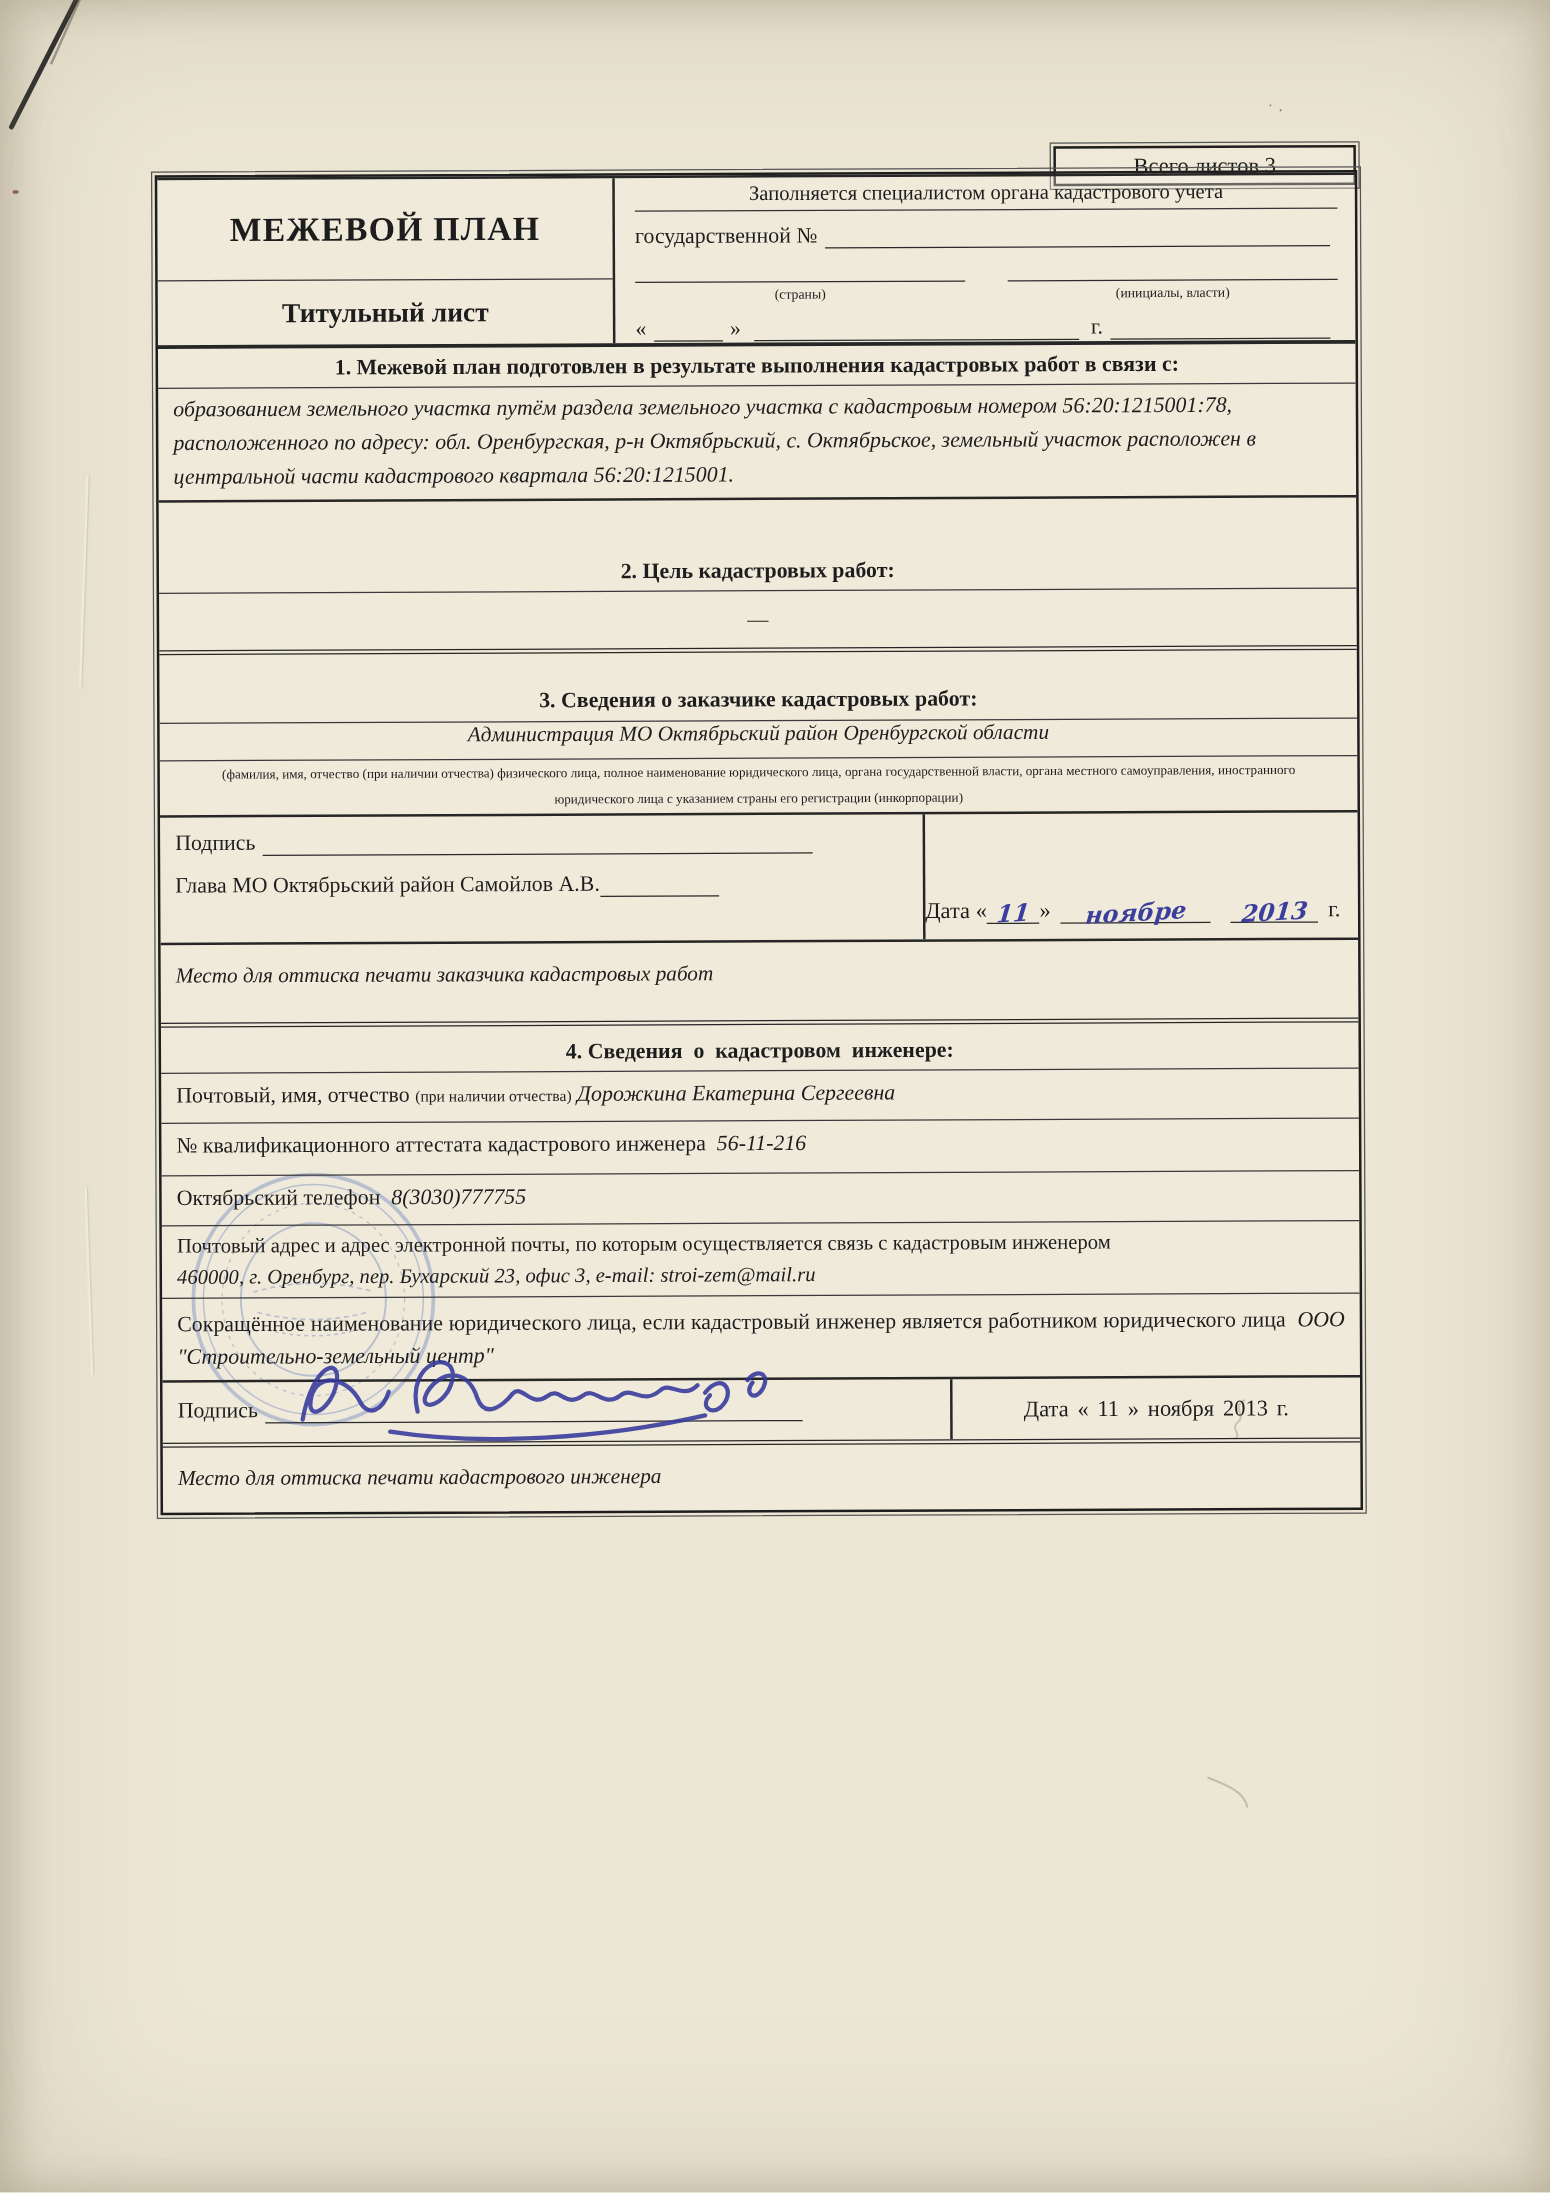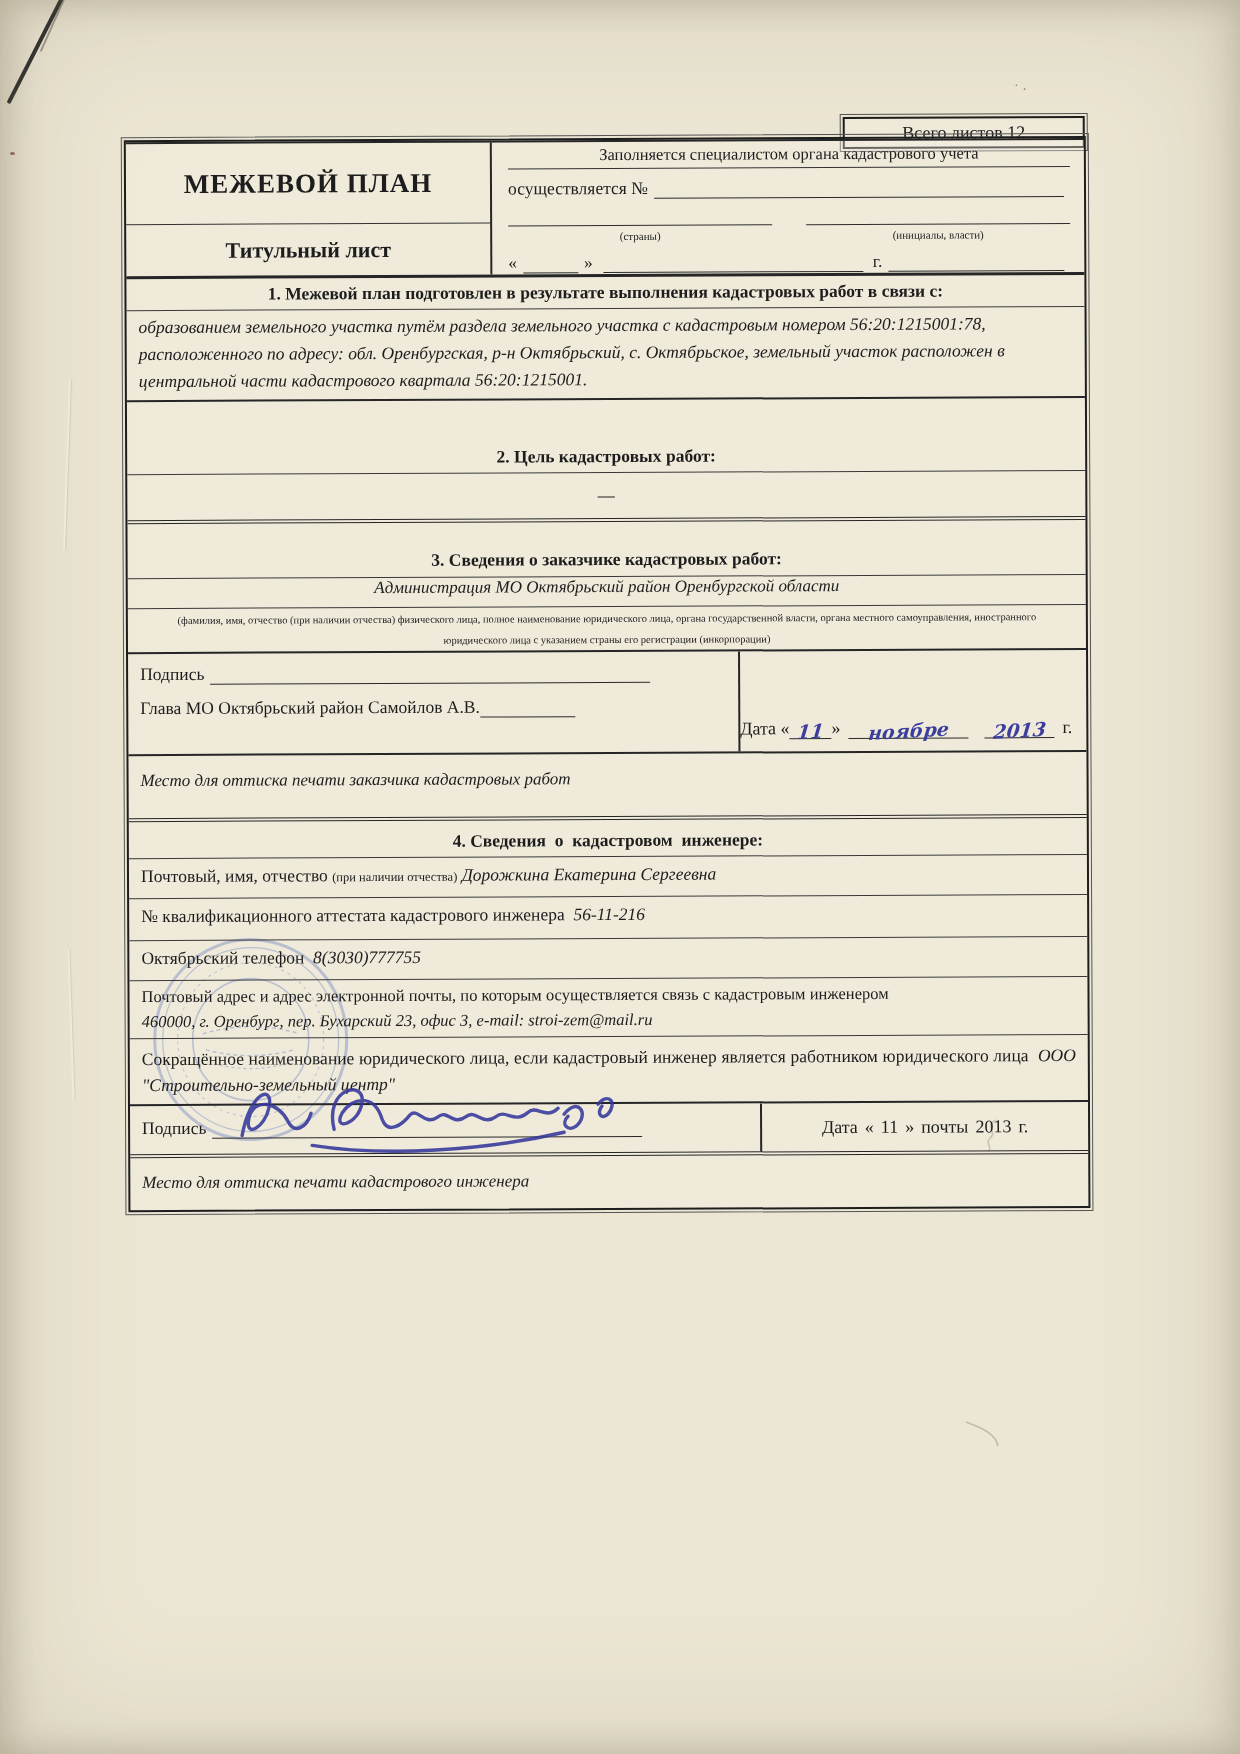"Всего листов 12" span { text: 12 -> 3 }
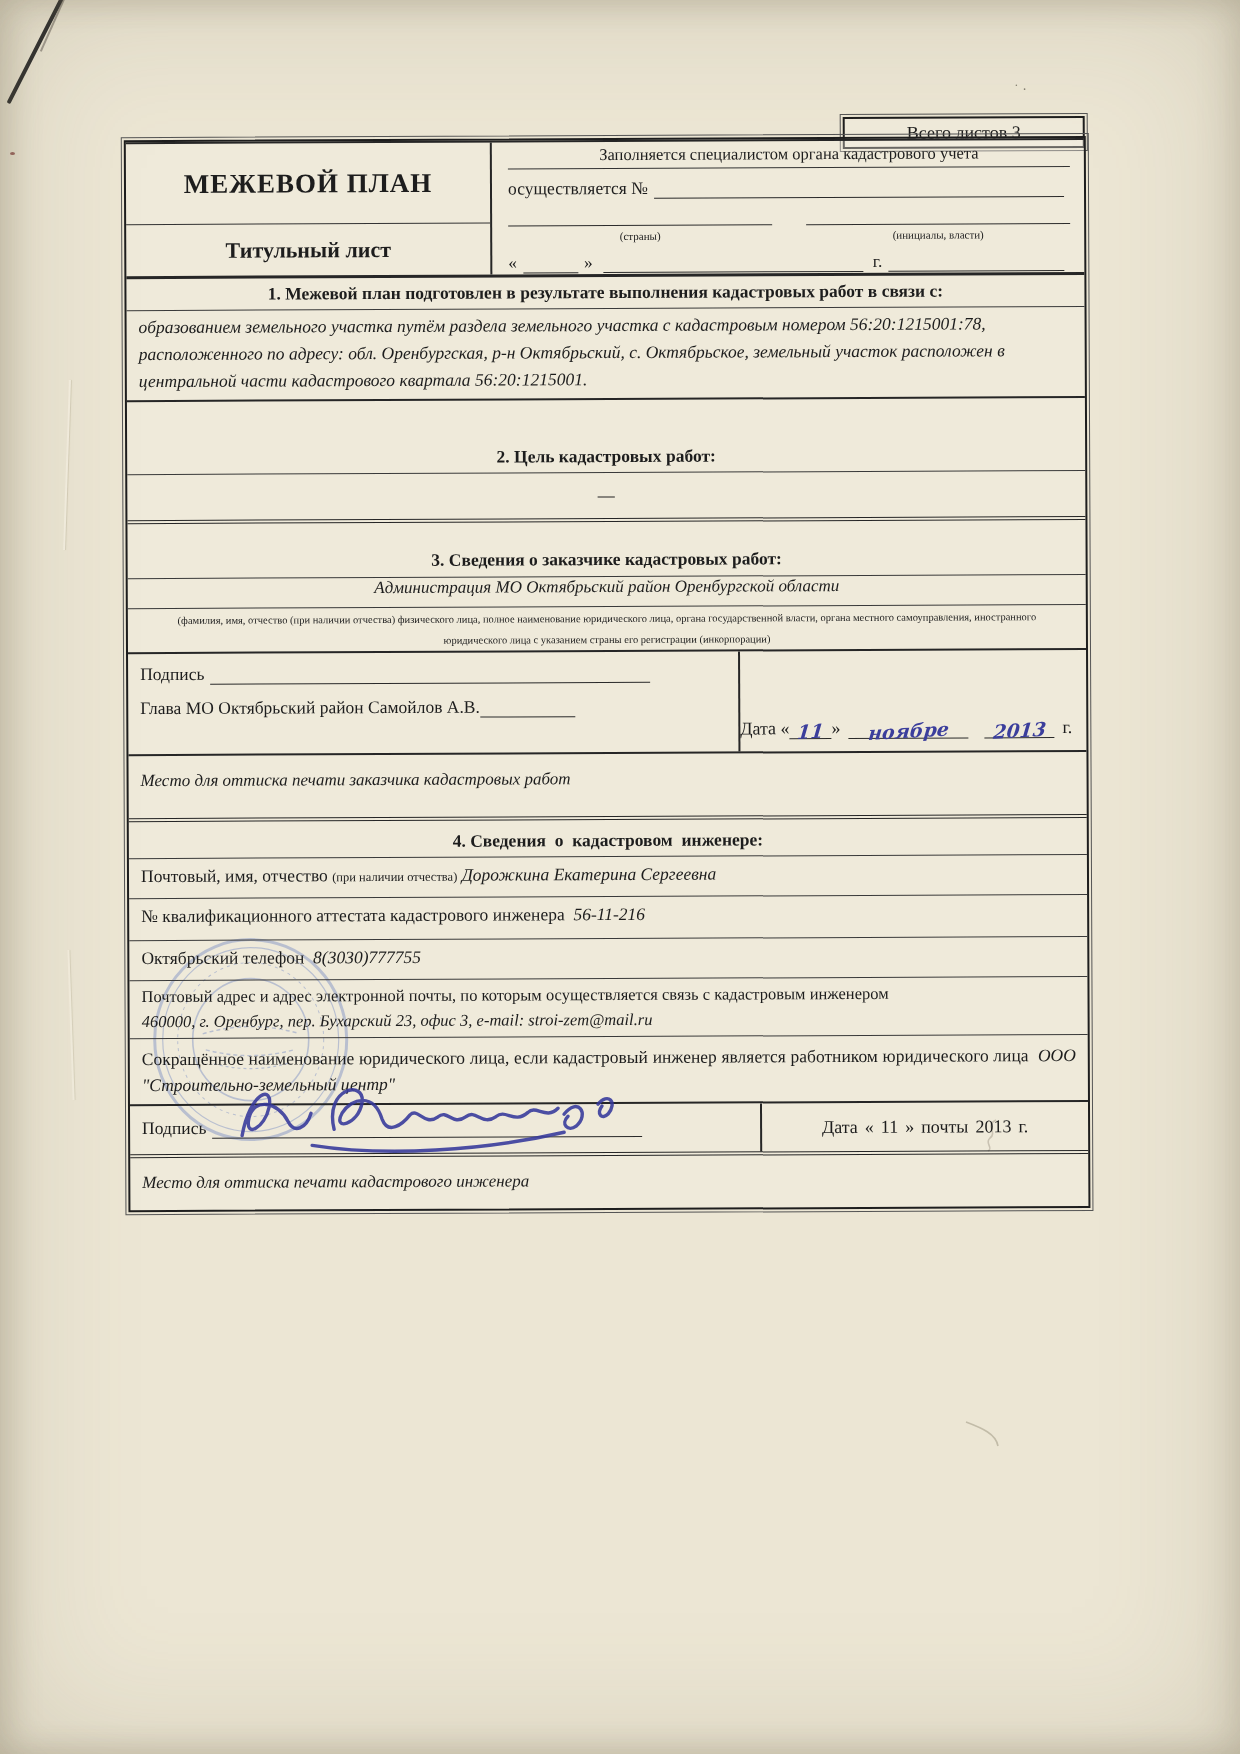"осуществляется №" span { text: осуществляется -> государственной }
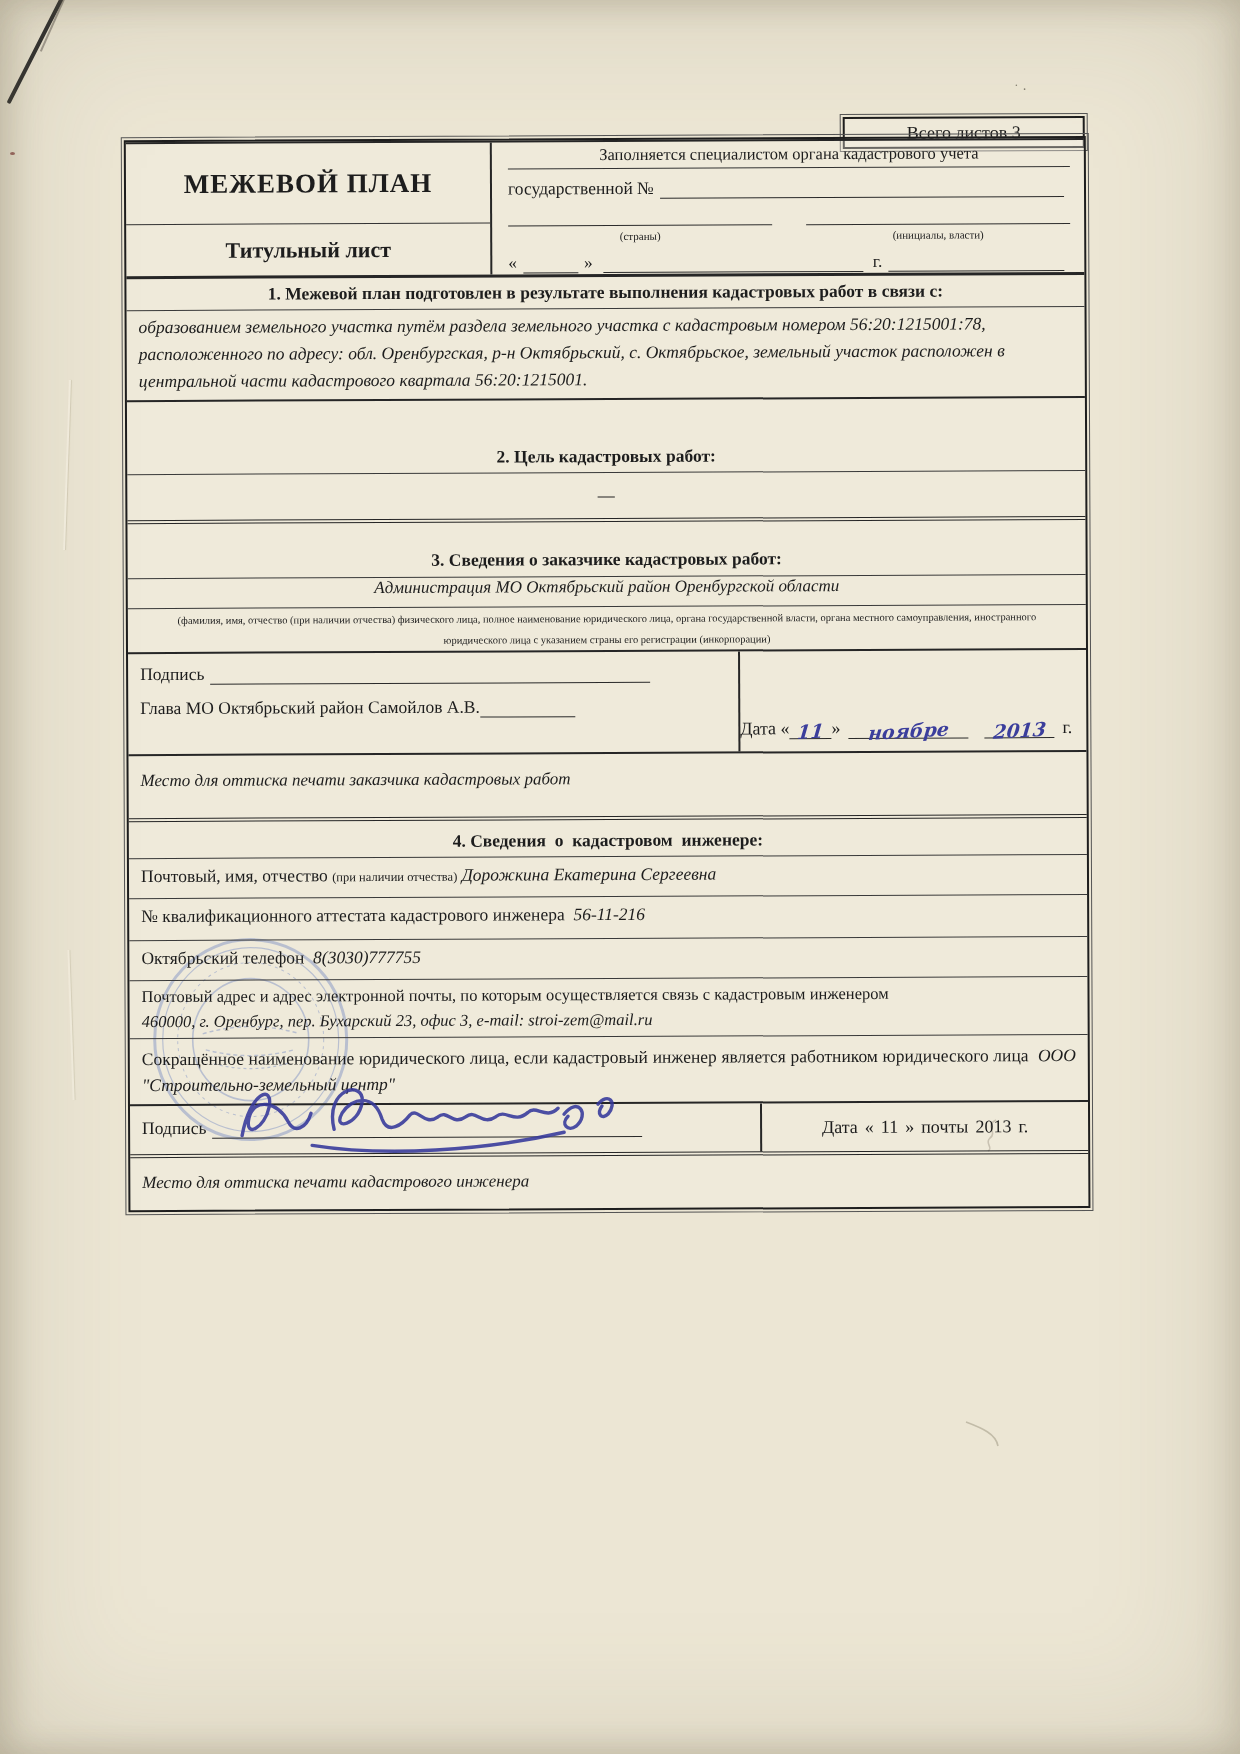"почты" span { text: почты -> ноября }
